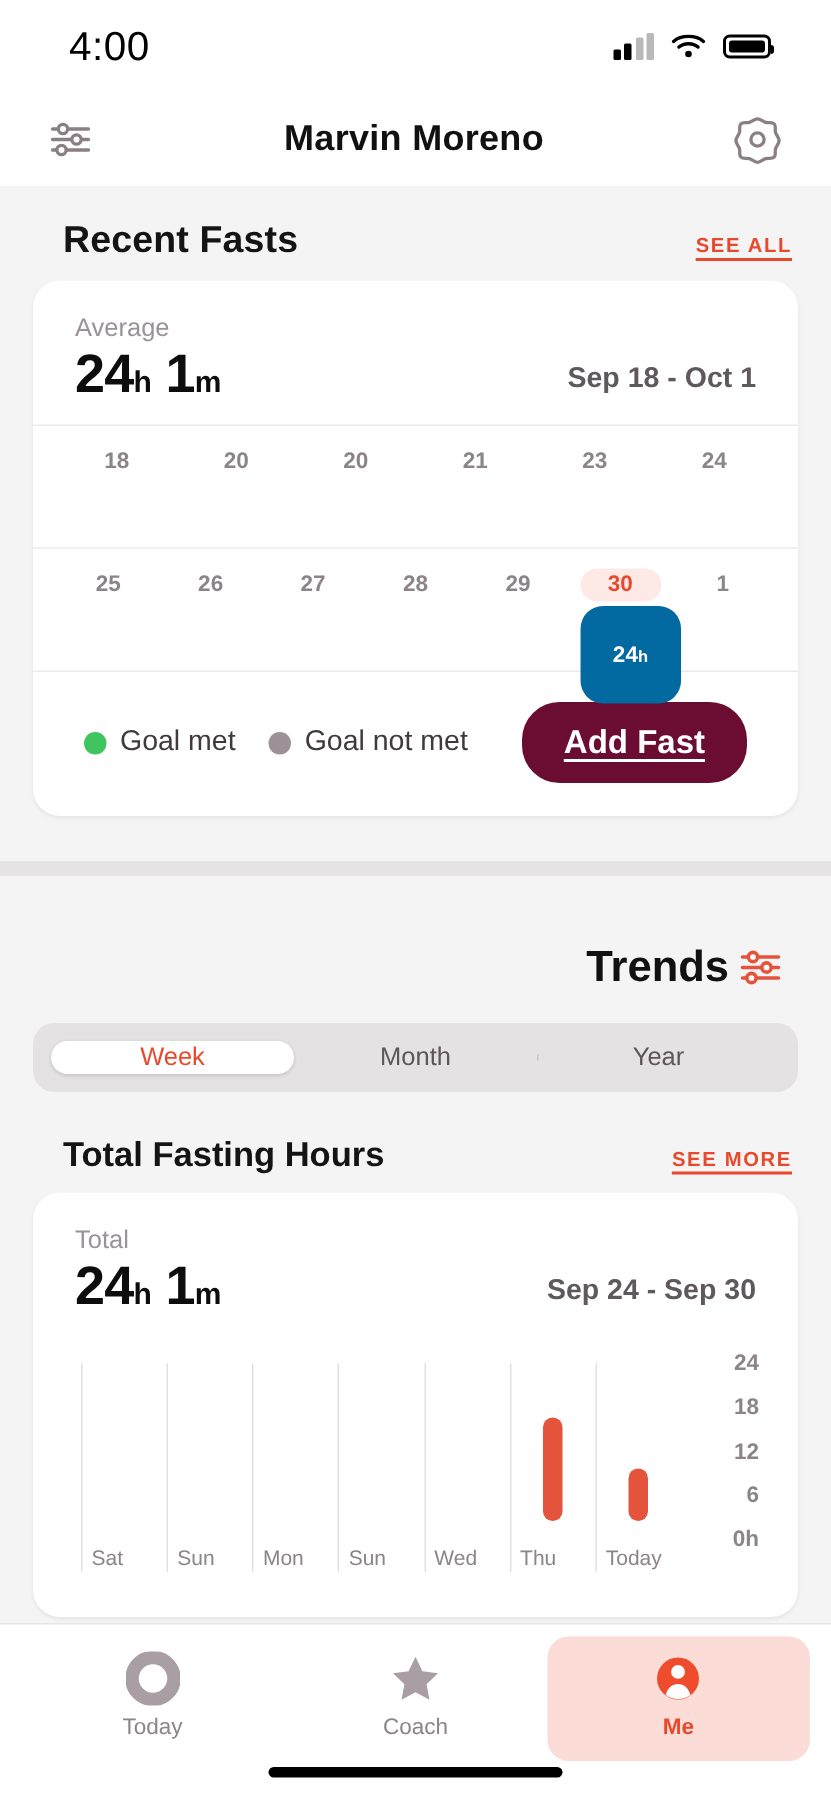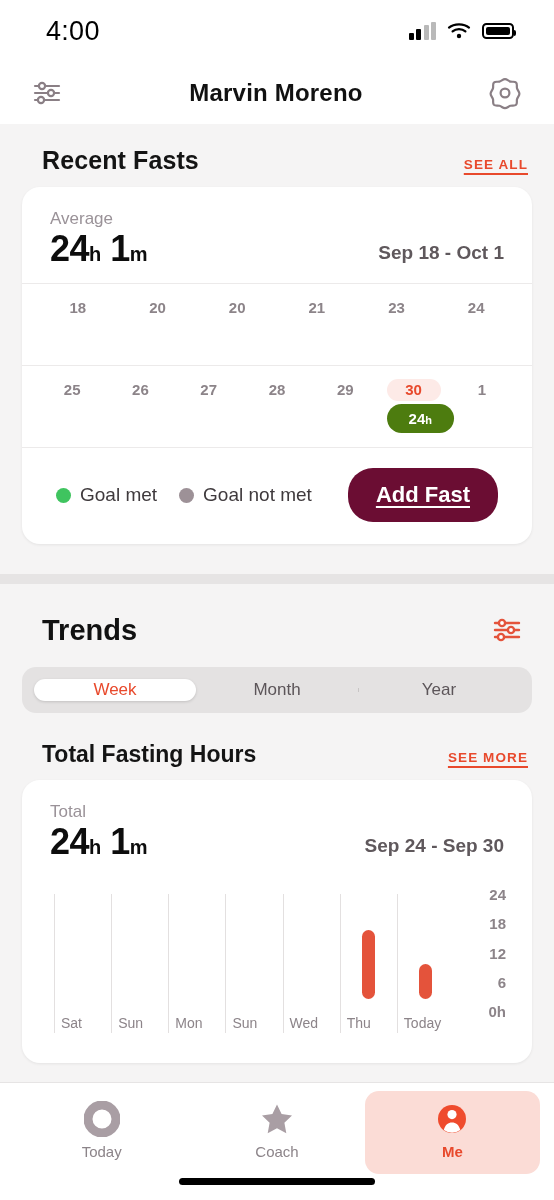"24h" .pill { background: #4d7c0f -> #0369a1; padding: 6px 22px -> 24px 22px }
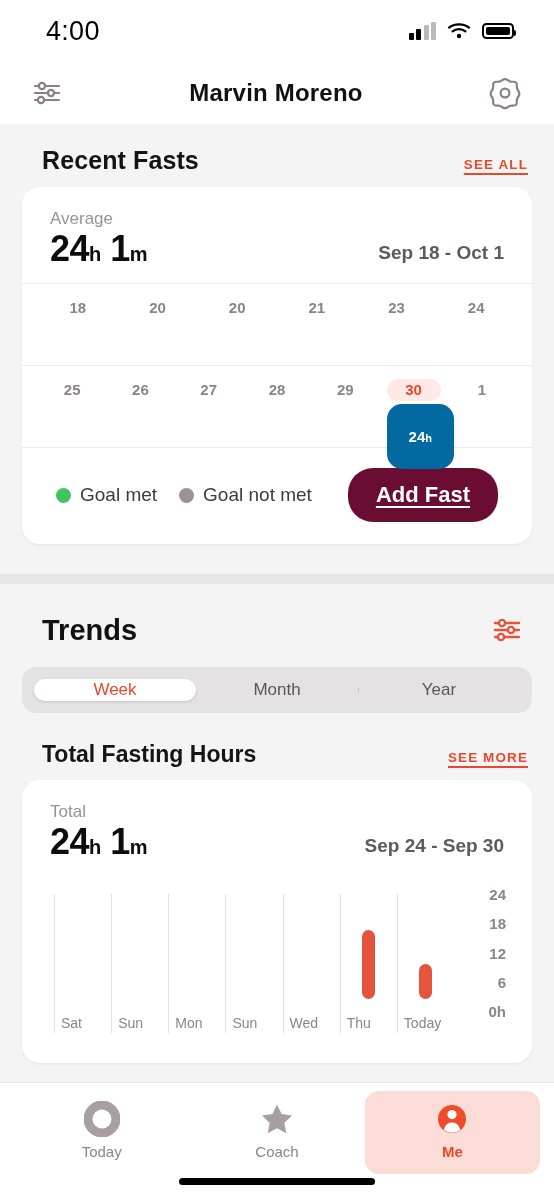"Trends" .trends-head { justify-content: space-between -> flex-end; padding: 25px 26px 10px 42px -> 40px 26px 10px 42px }
